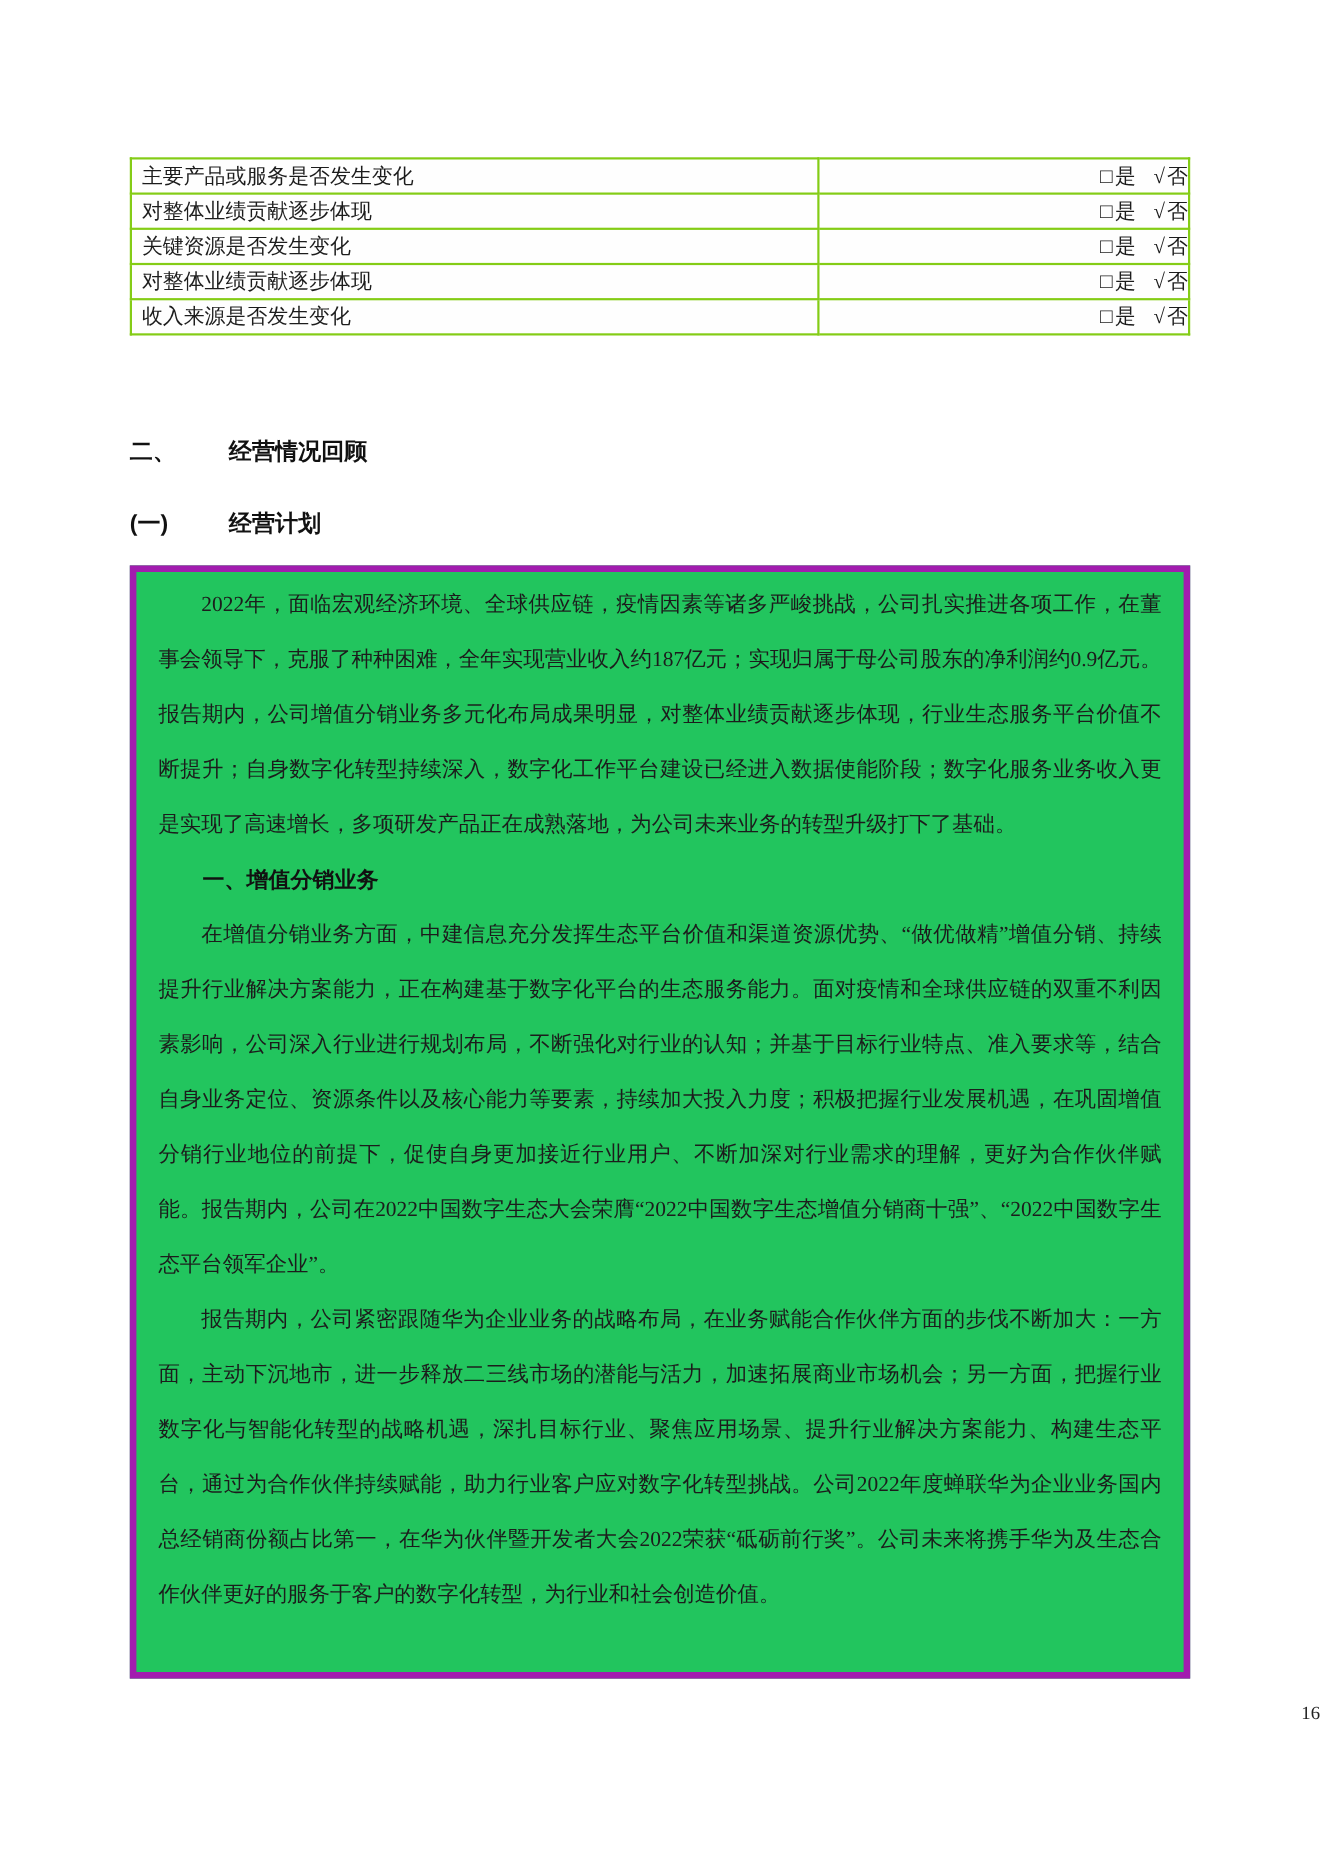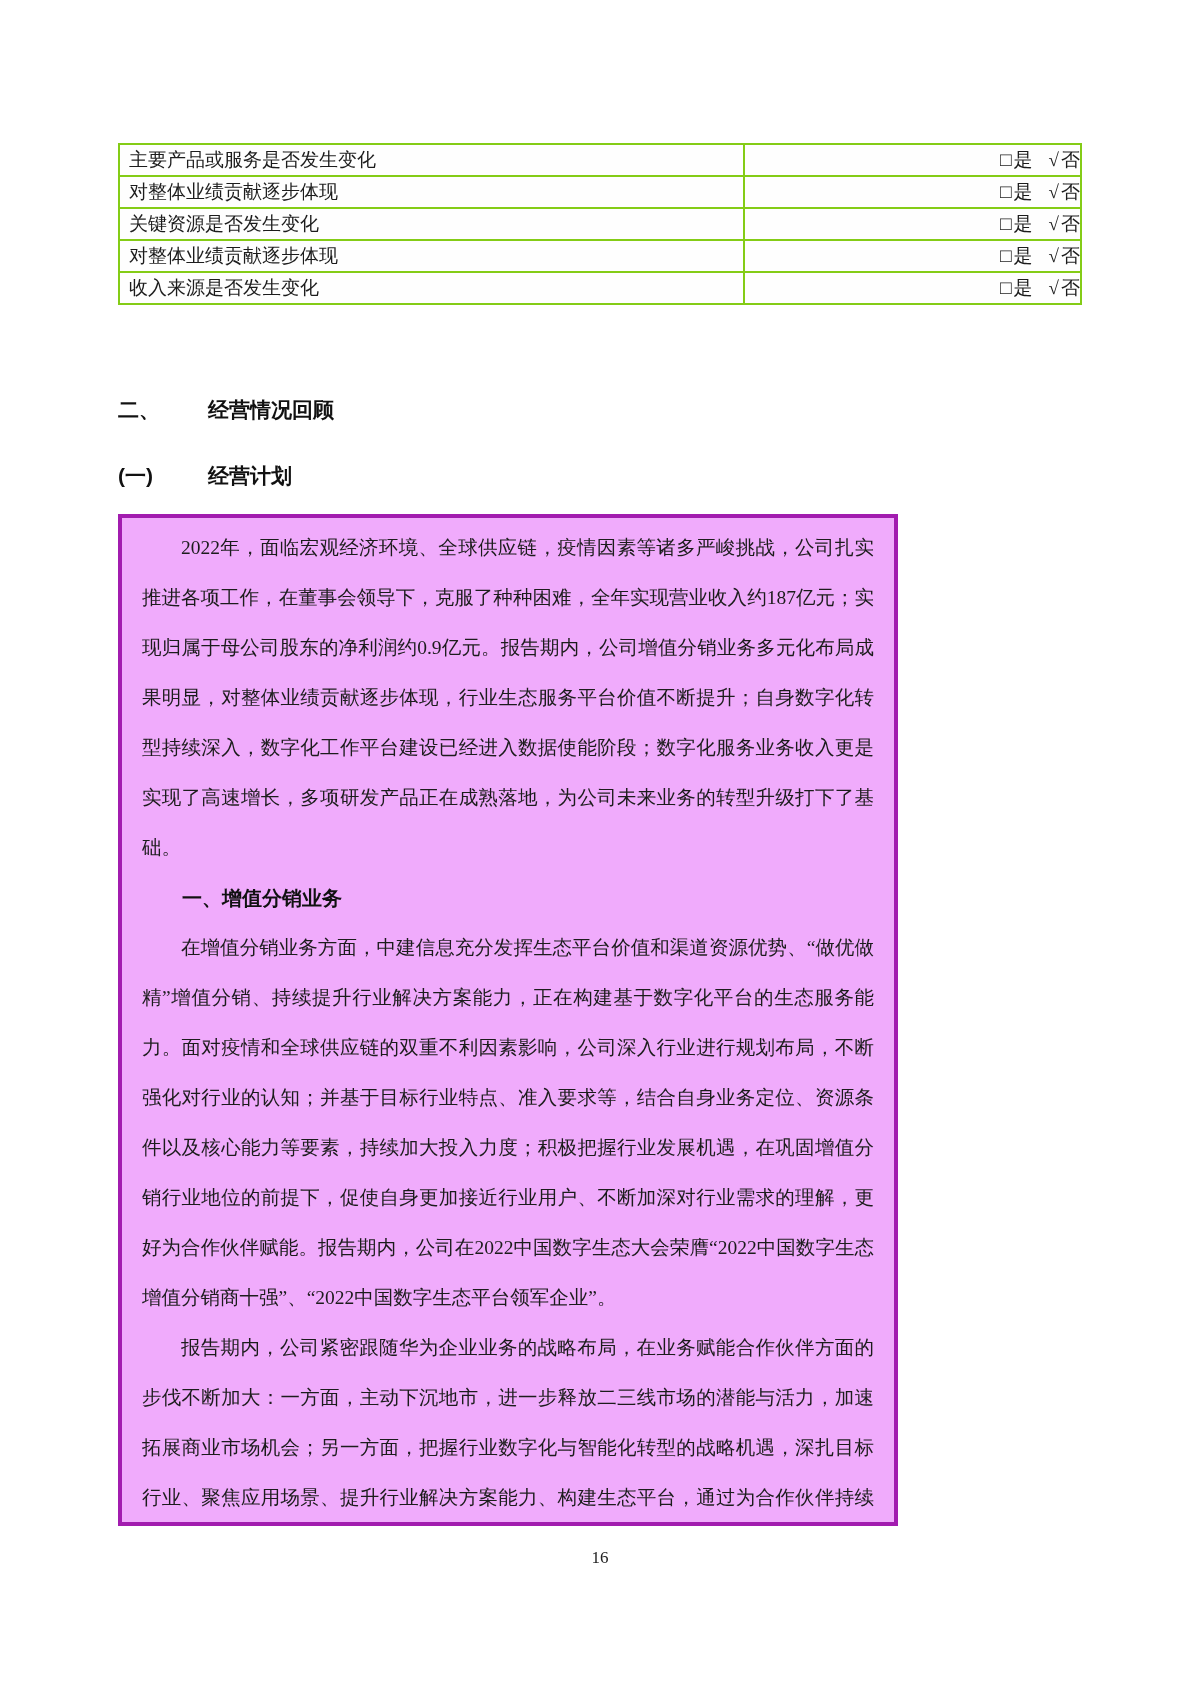"2022年，面临宏观经济环境、全球供应链，疫情因素等诸多严峻挑战，公司扎实推进各" .content-box { background: #f0abfc -> #22c55e; border: 4px solid #a21caf -> 6px solid #a21caf; width: 780px -> 964px }
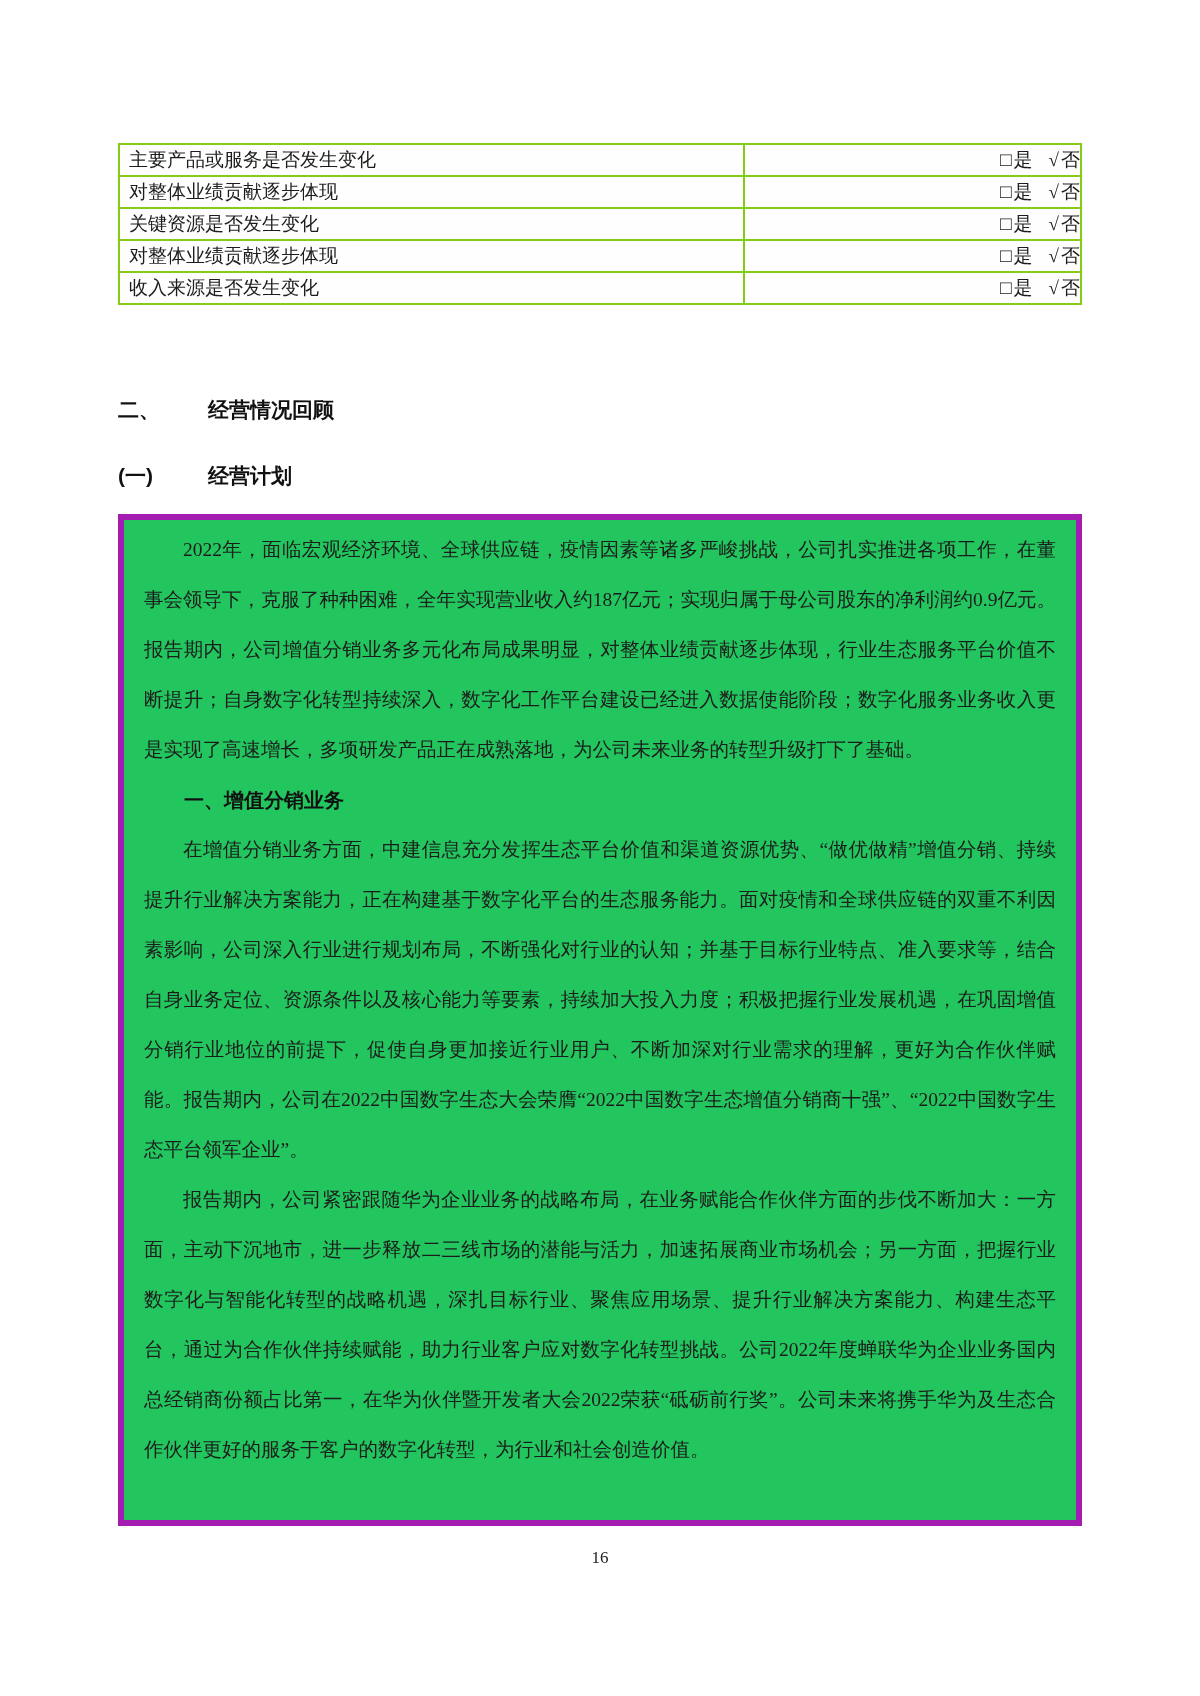"16" .page-footer { text-align: center -> right }
